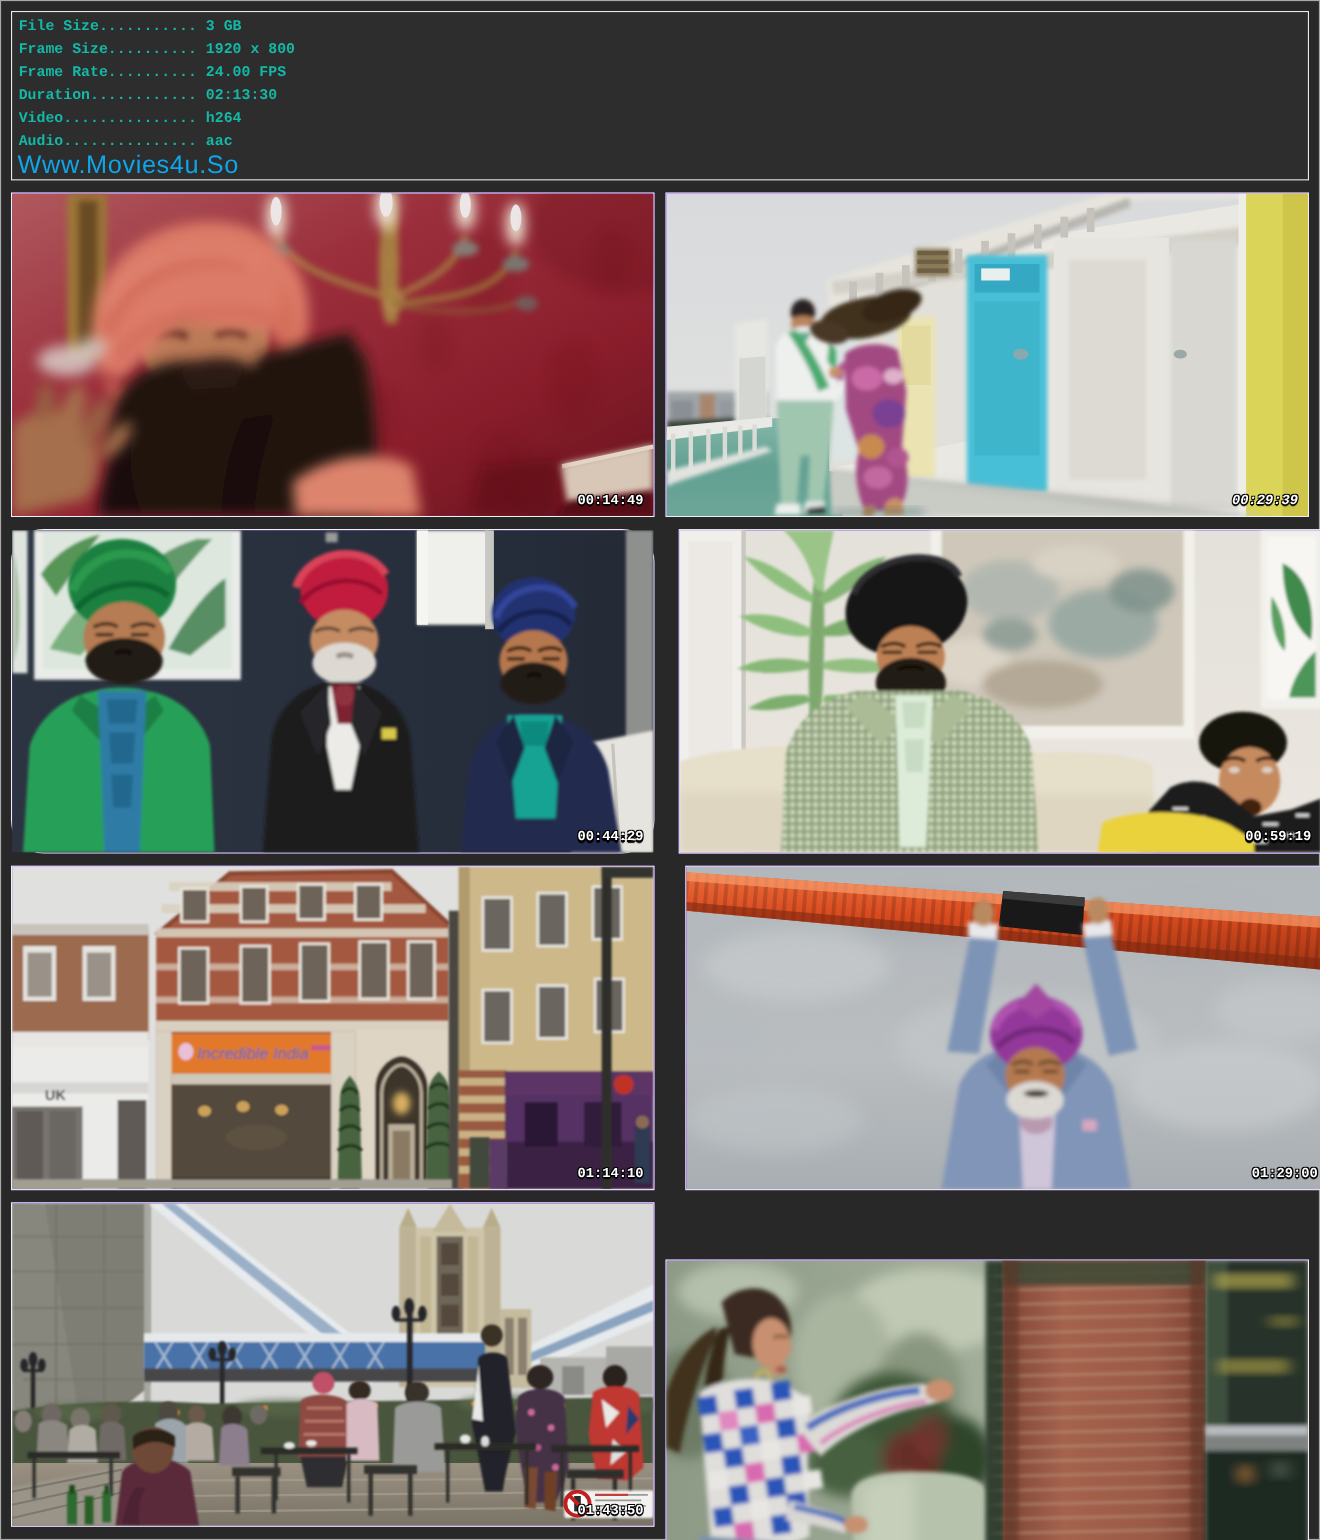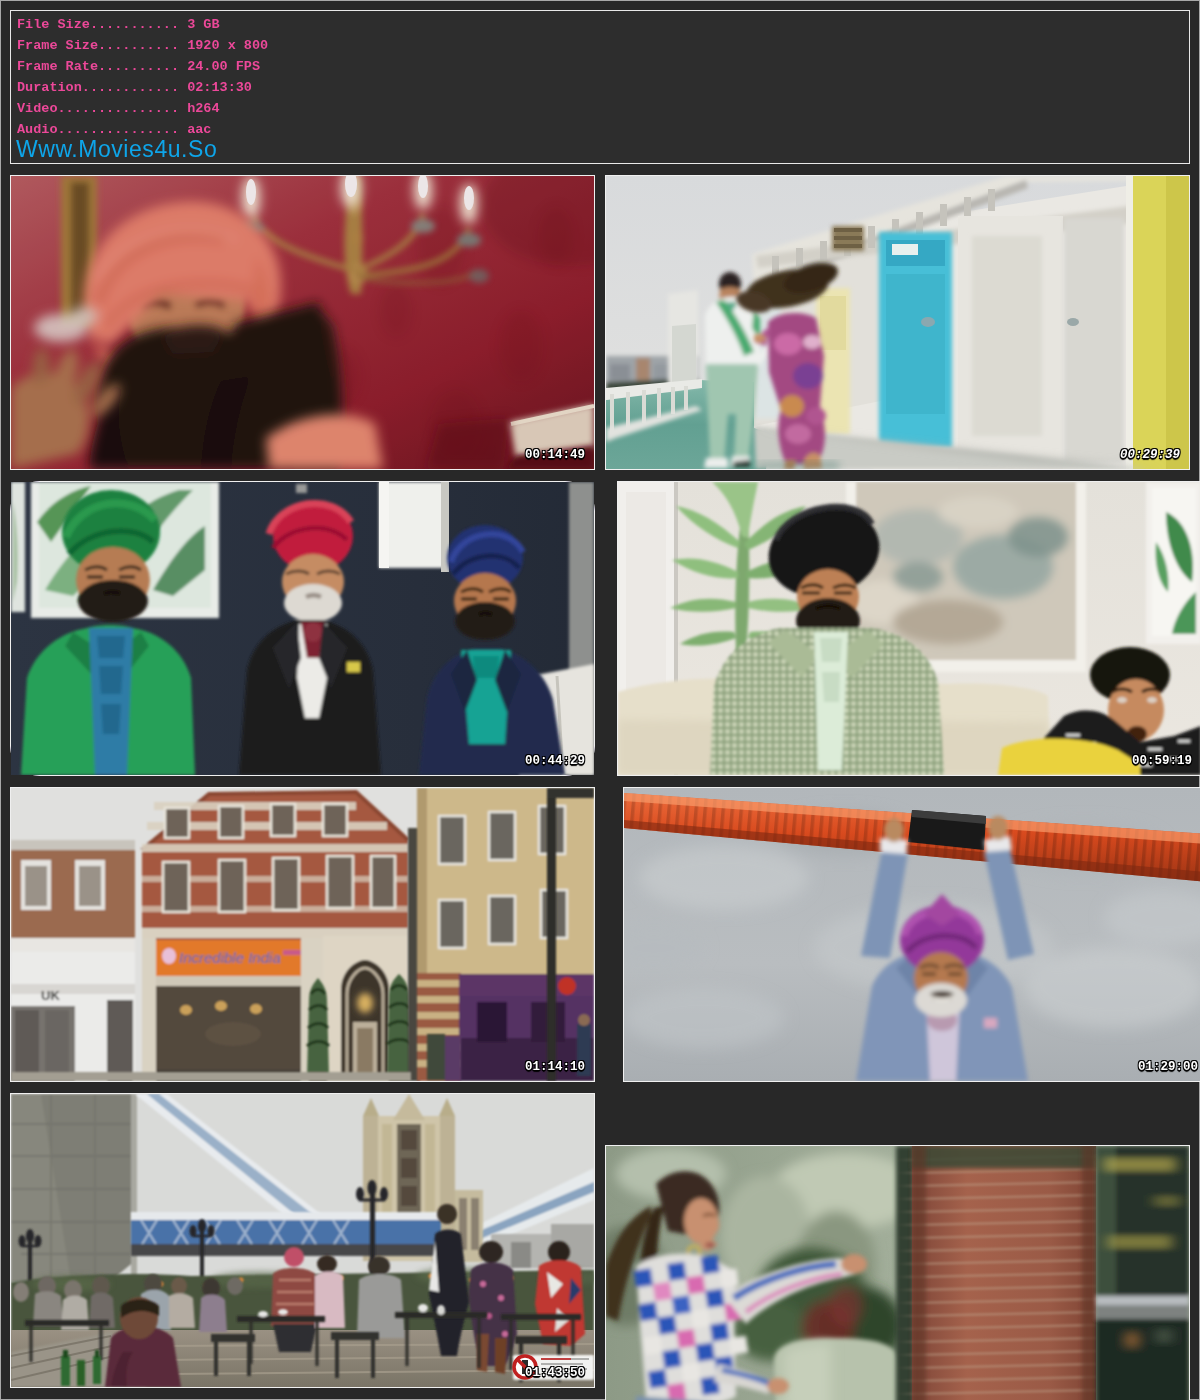"File Size........... 3 GB" .info pre { color: #ec4899 -> #14b8a6 }
